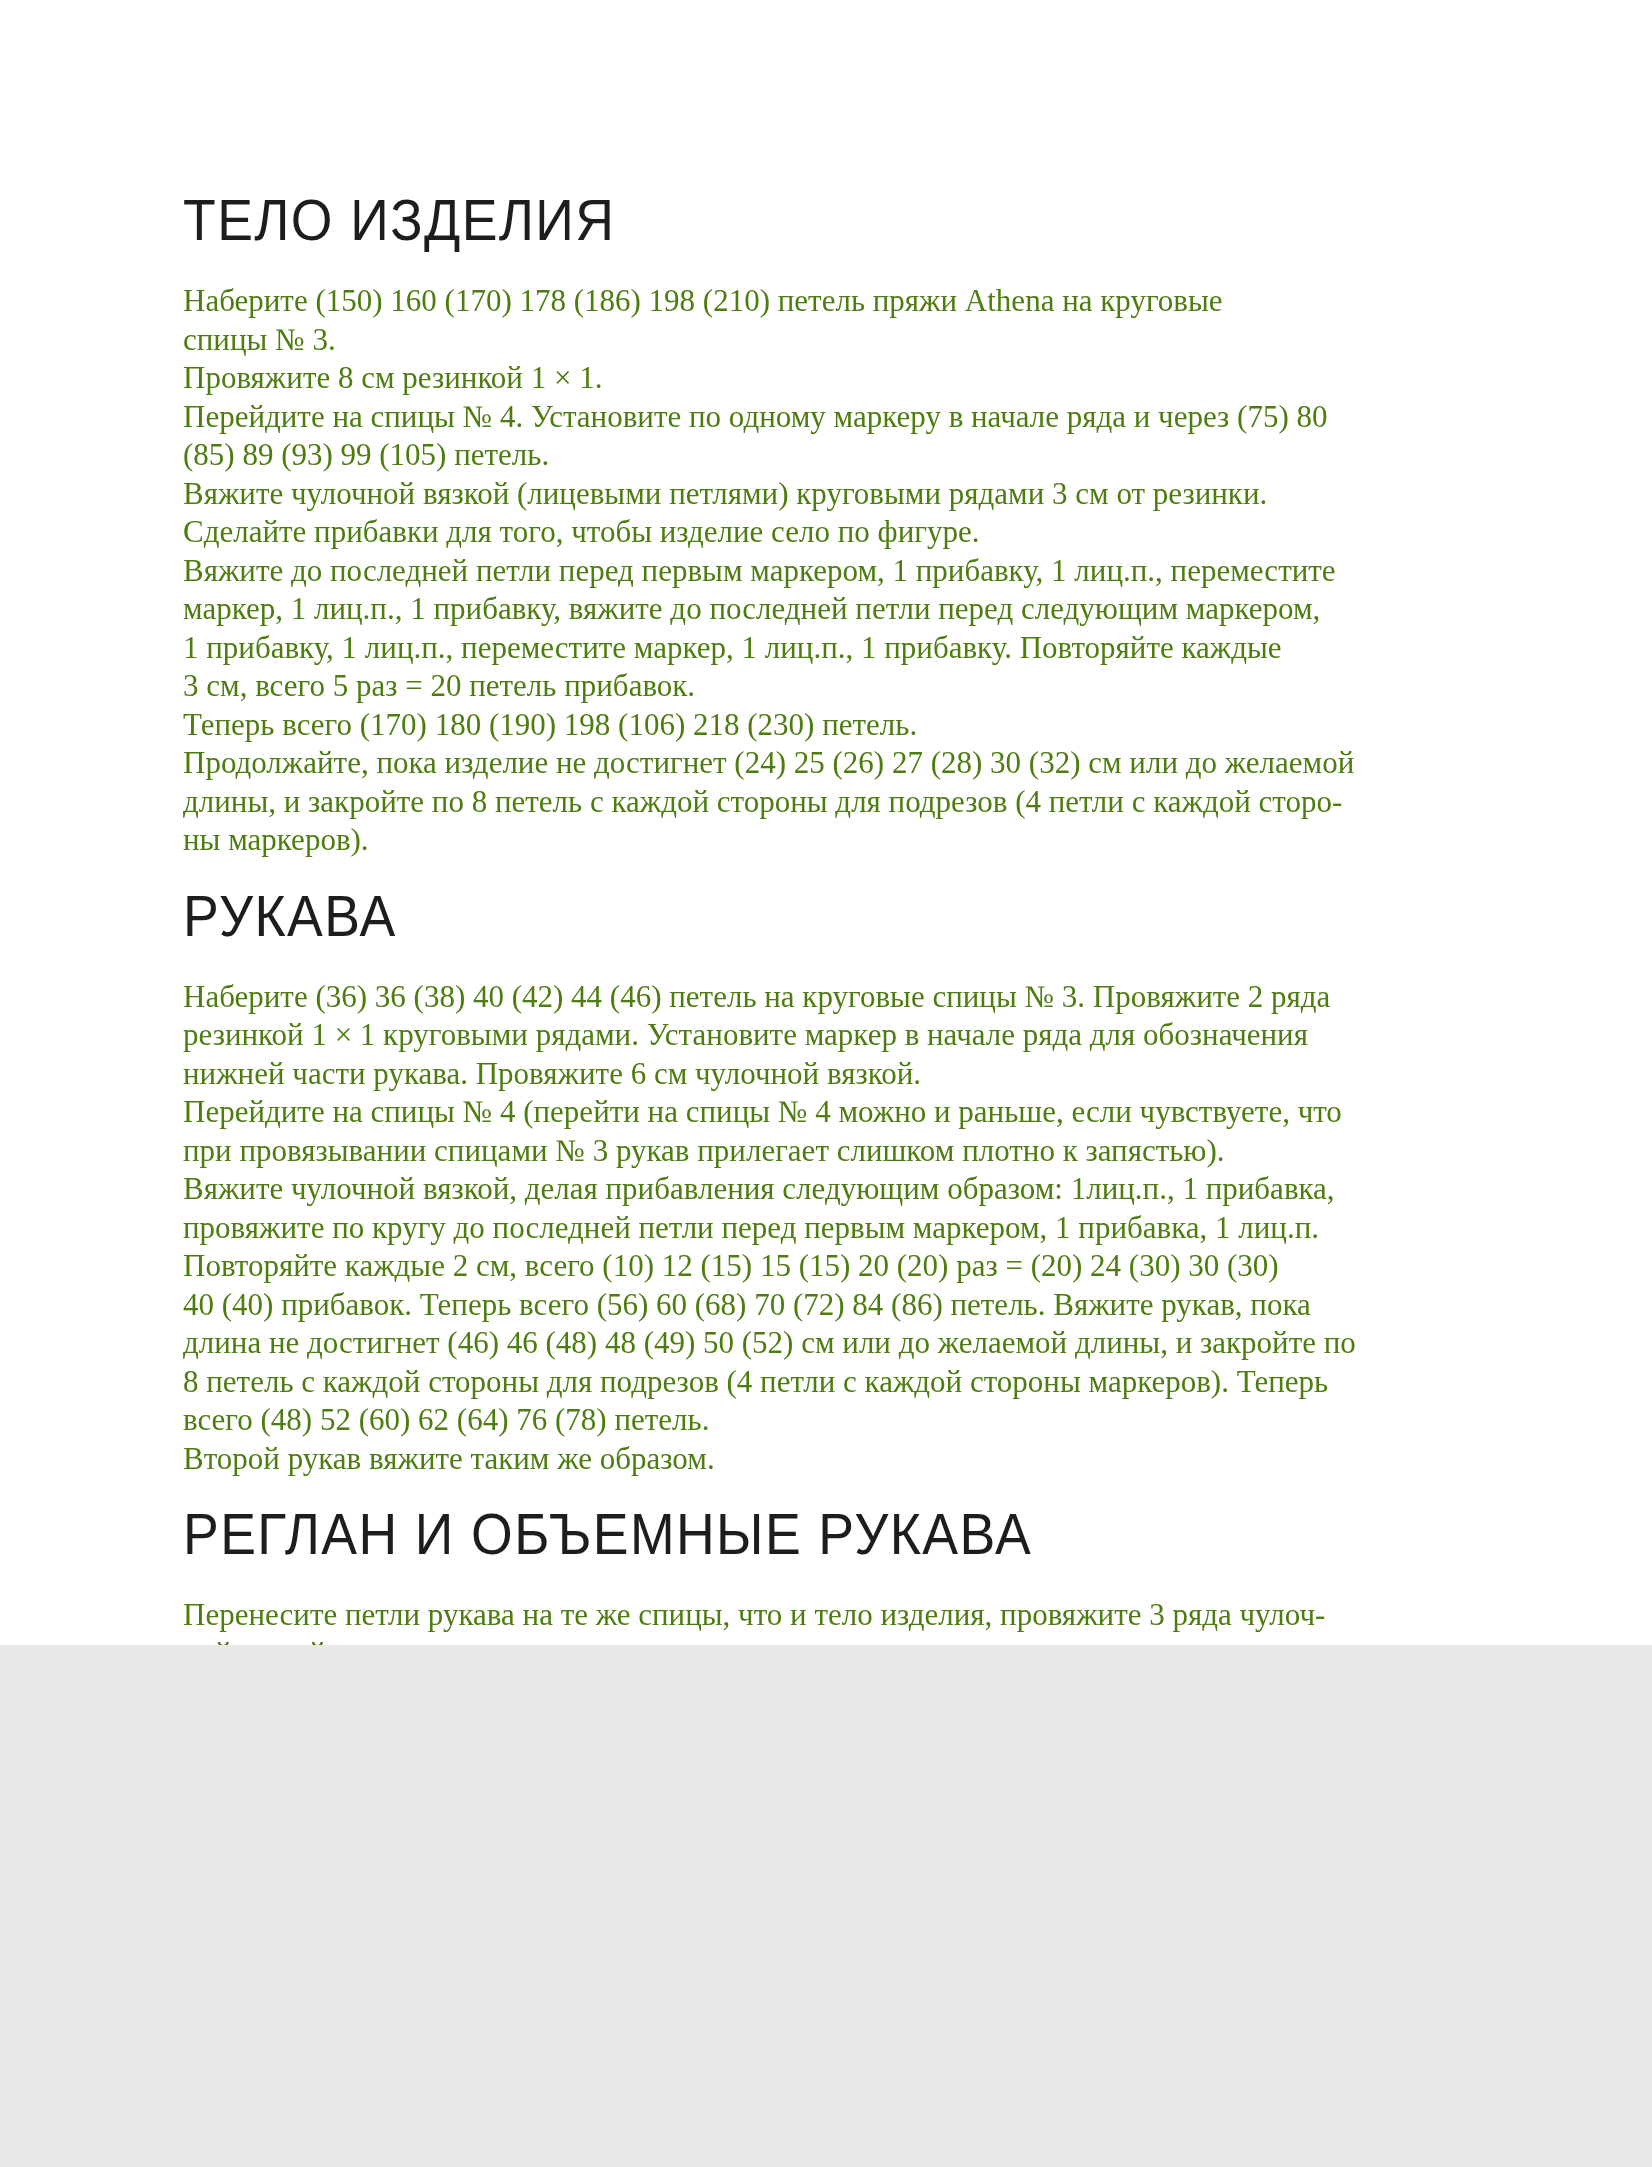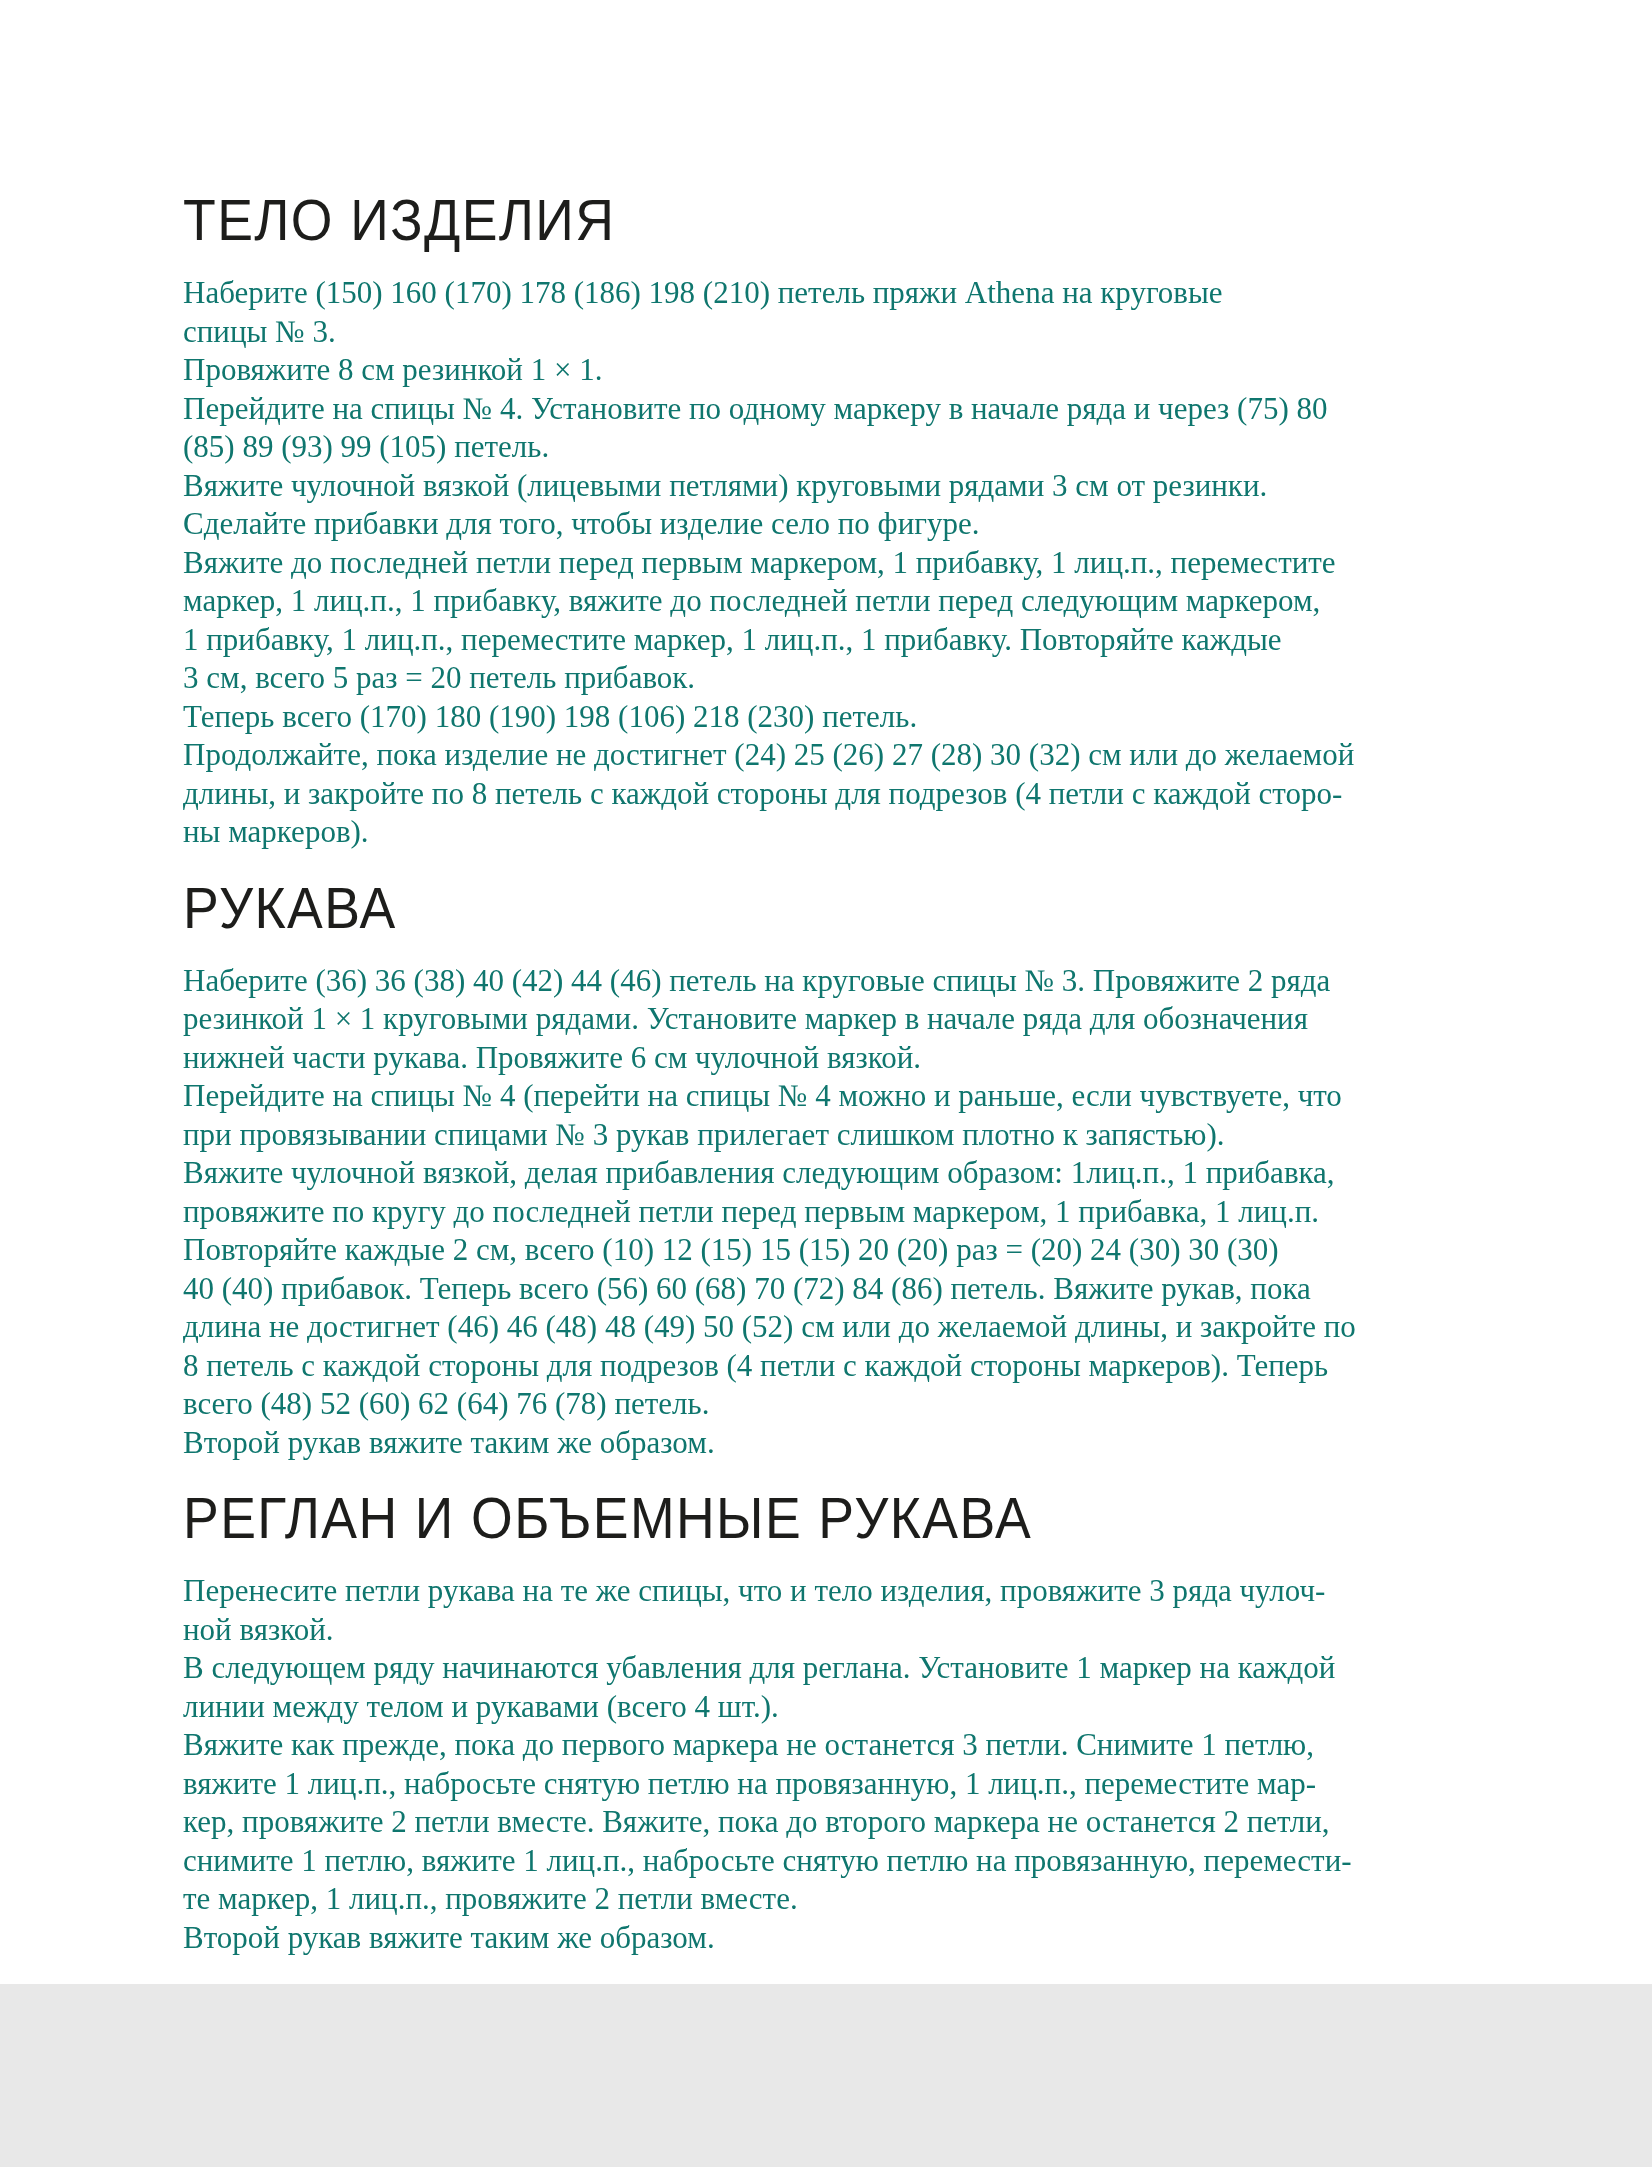"ТЕЛО ИЗДЕЛИЯ" .page { height: 1984px -> 1645px }
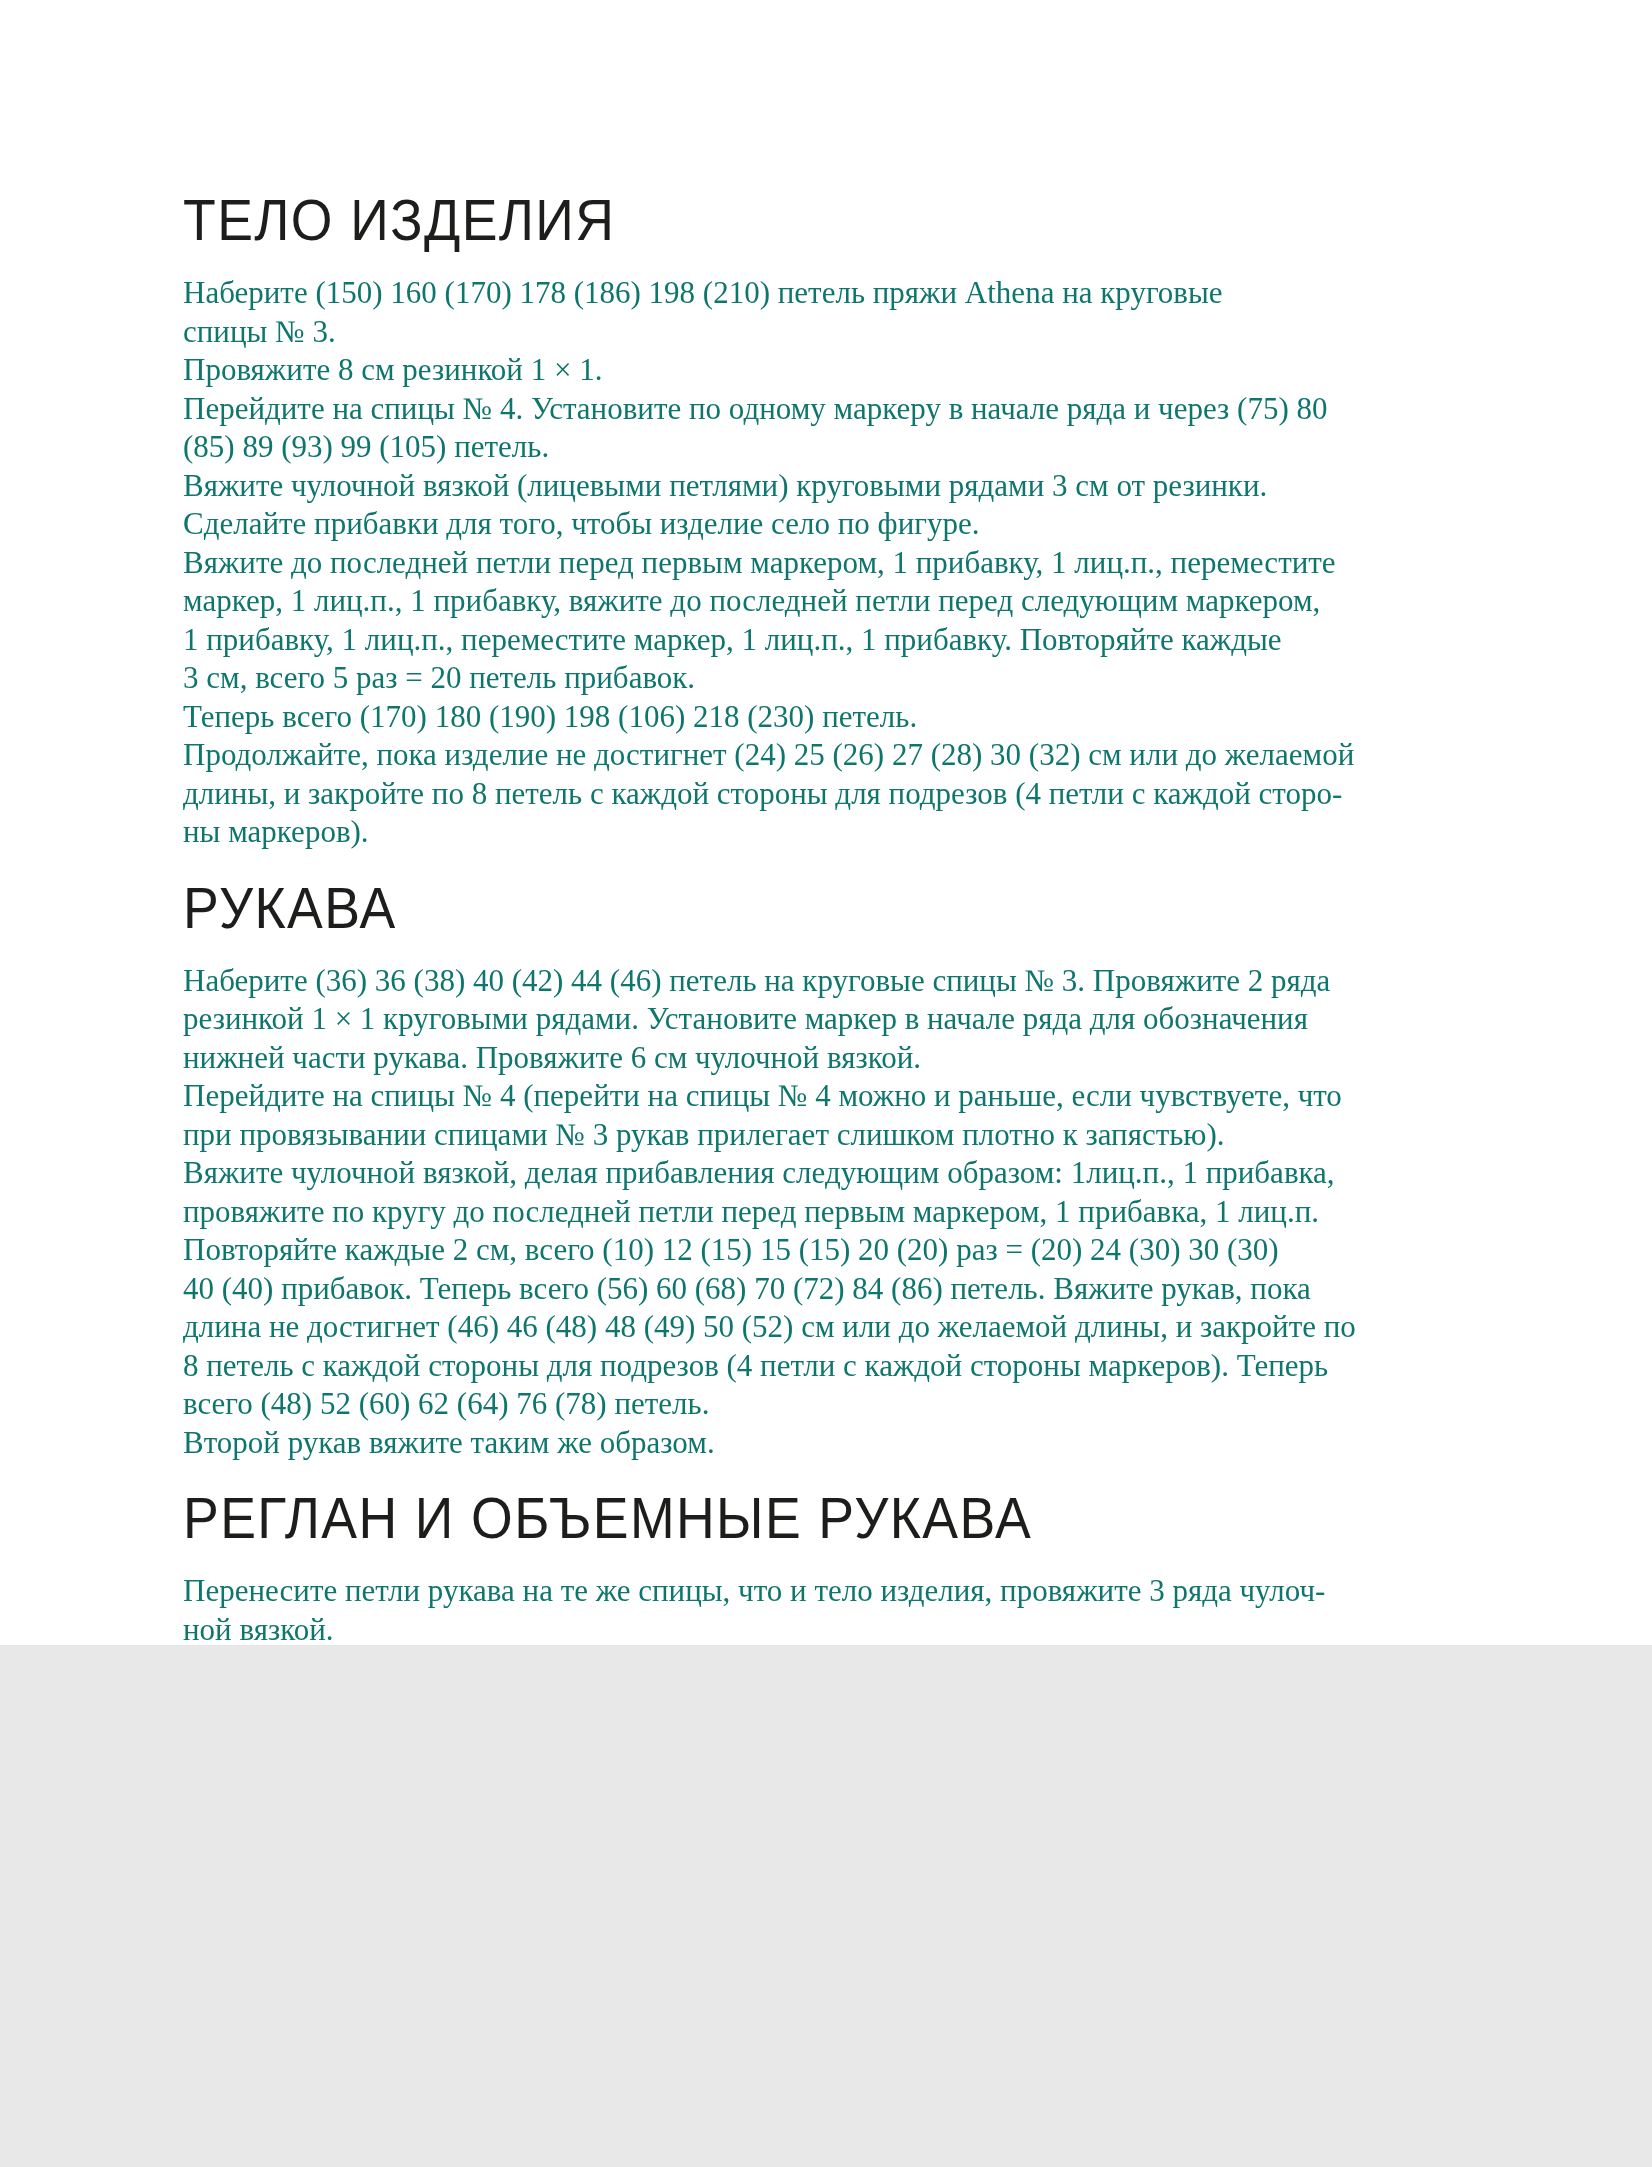"Наберите (150) 160 (170) 178" .body-text { color: #0f766e -> #4d7c0f; margin-top: 24px -> 32px }
